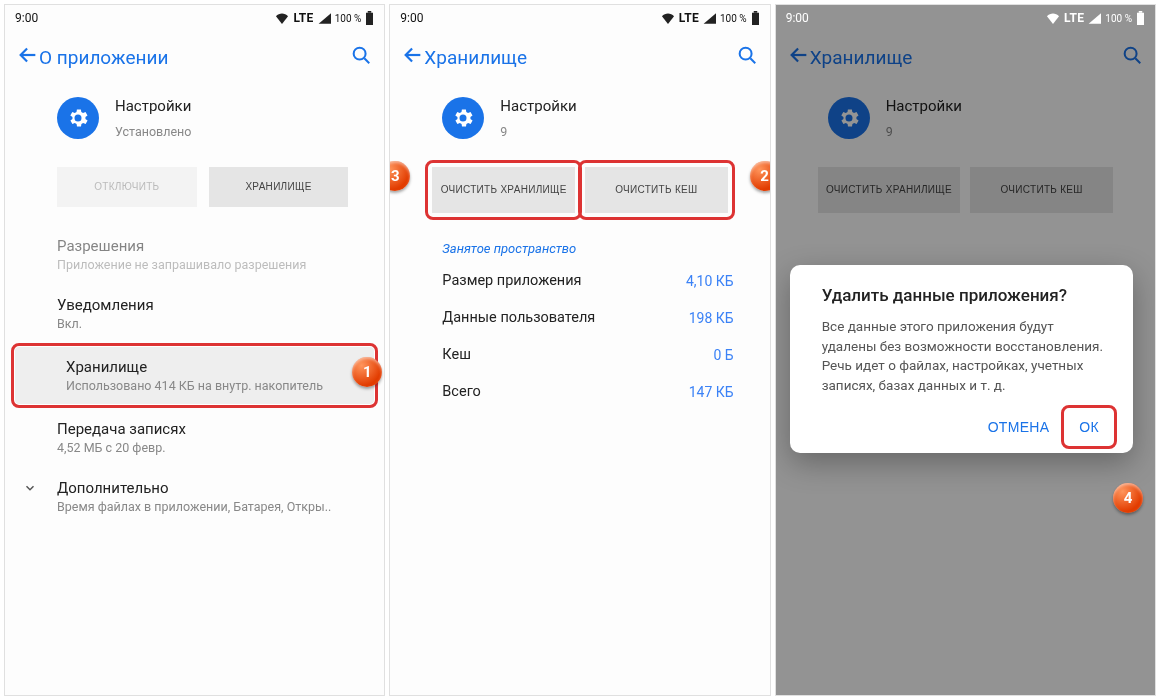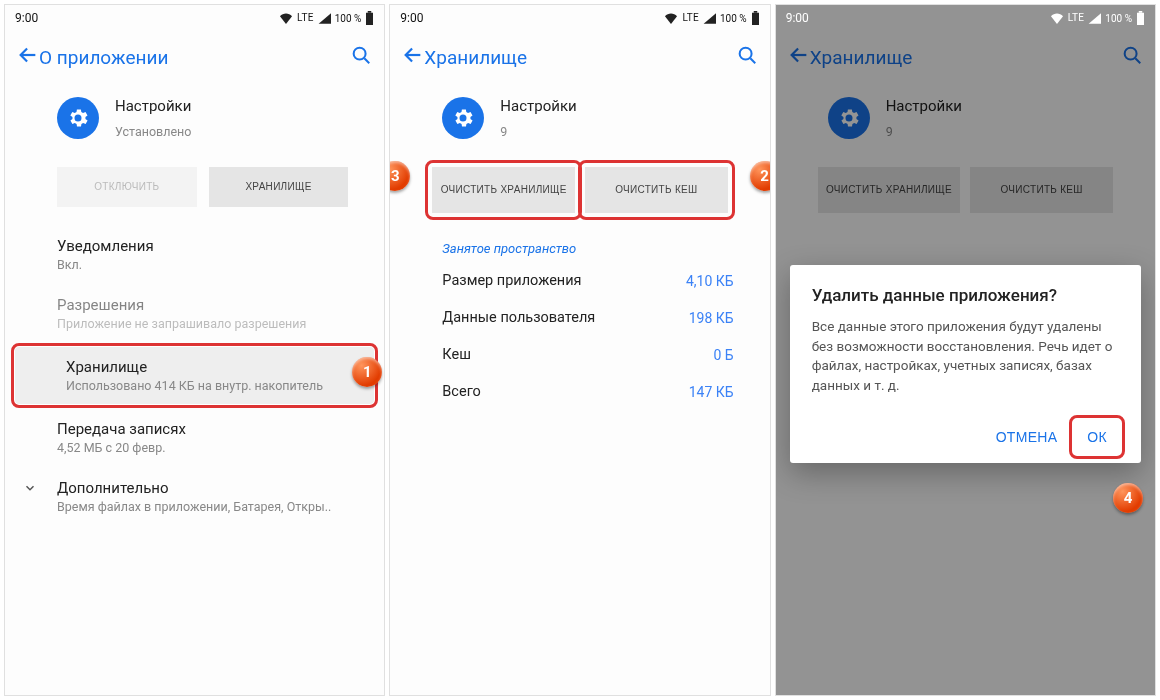"LTE" .lte { font-size: 10px -> 12px; font-weight: 400 -> 700 }
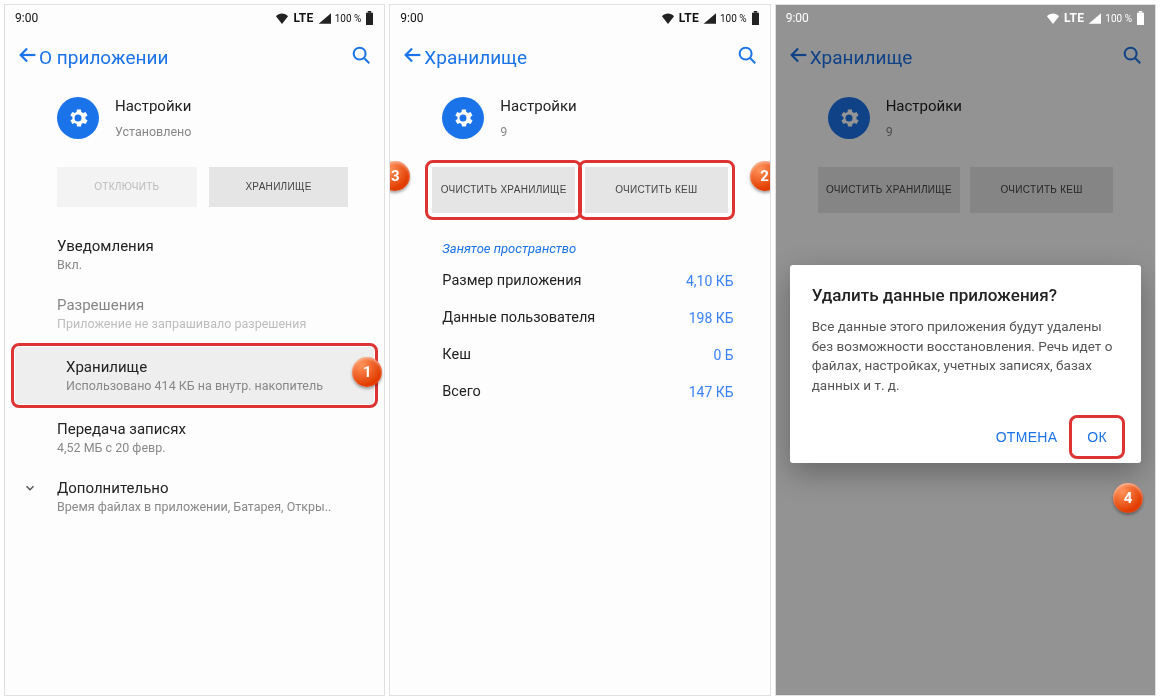"Уведомления" div.list-item { order: before "Разрешения" -> after "Разрешения" }
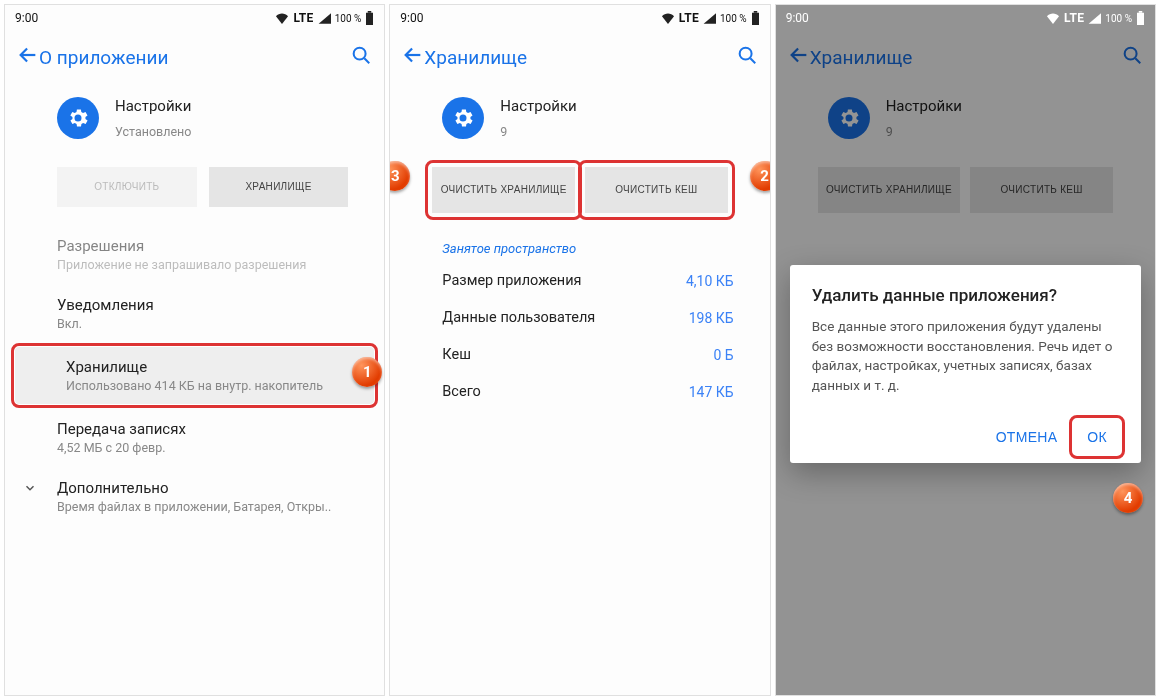"Удалить данные приложения?" .dialog { border-radius: 3px -> 10px; padding: 20px 22px 10px 22px -> 20px 22px 10px 32px; right: 14px -> 22px }
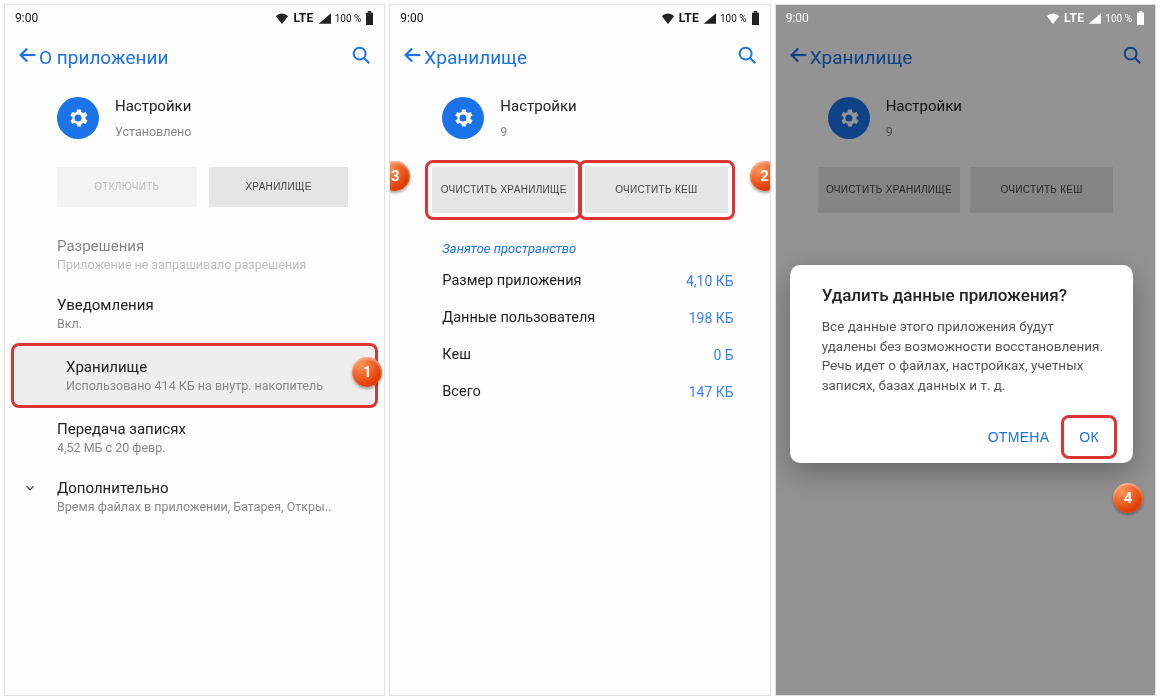"ОТМЕНА" .dialog-actions { margin-top: 26px -> 16px }
